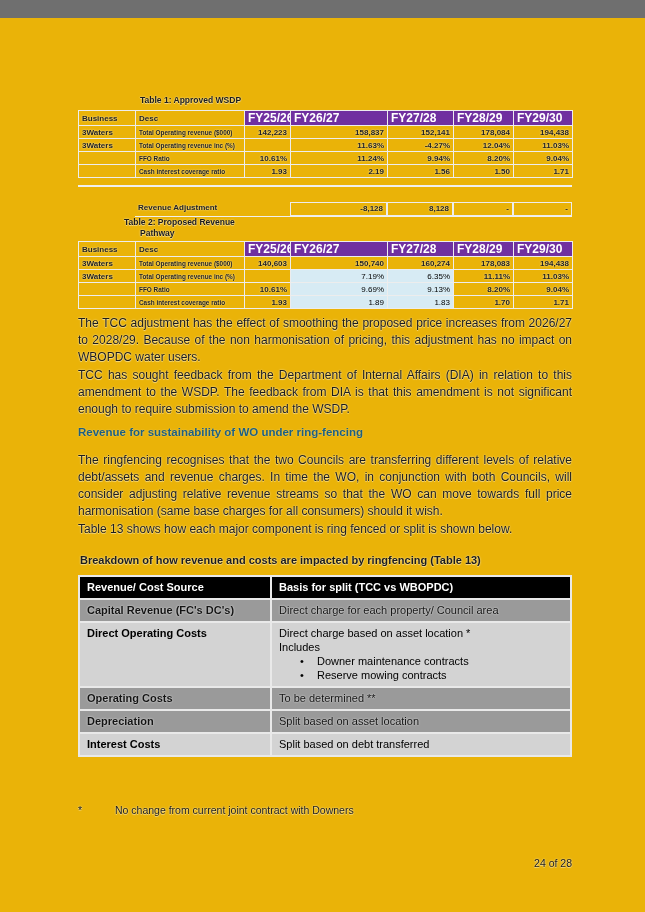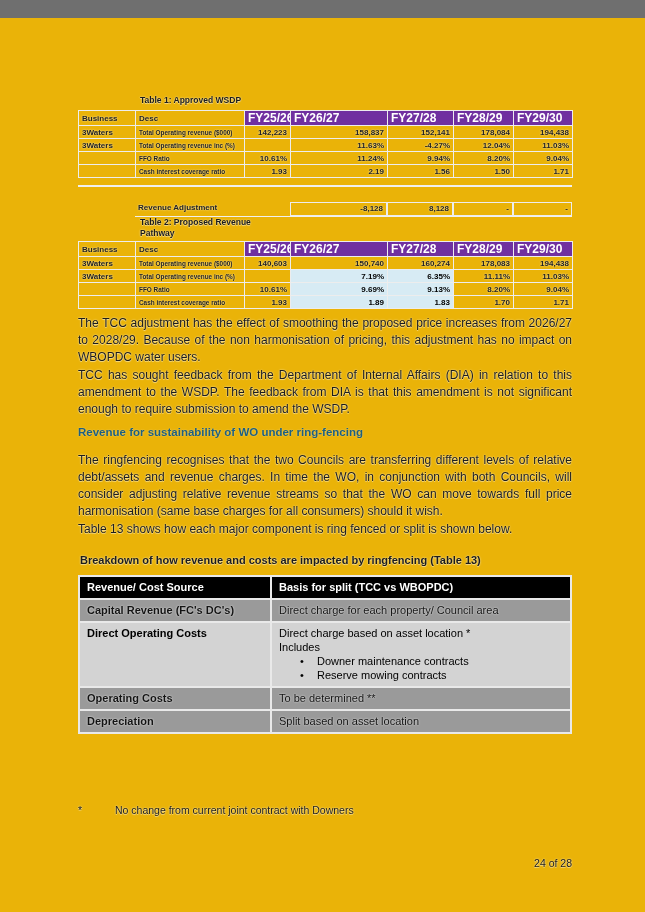"Table 2: Proposed Revenue" div.abs { left: 140px -> 124px }
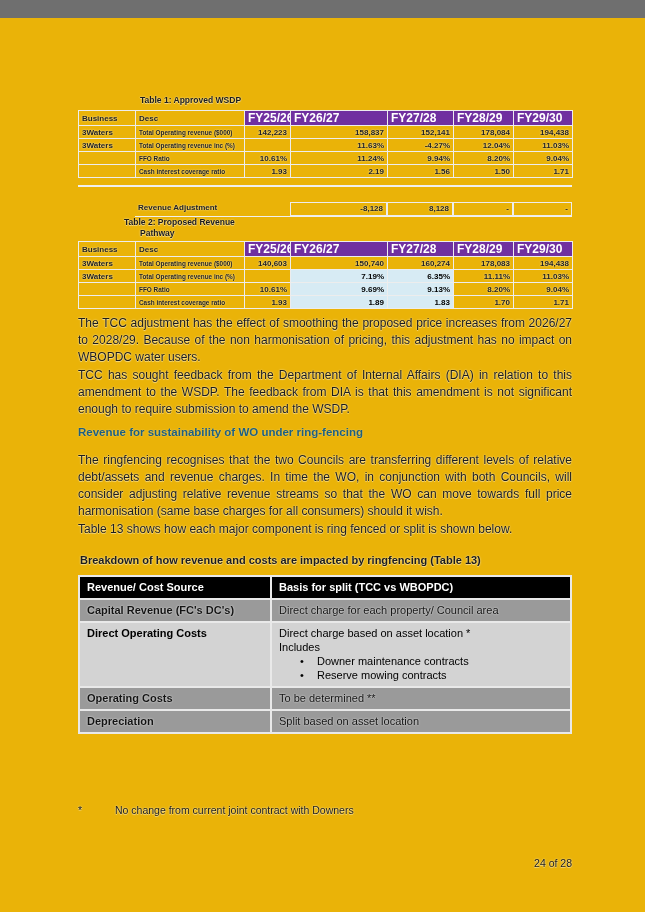"7.19%" table.fin td.hl { font-weight: 700 -> 400 }
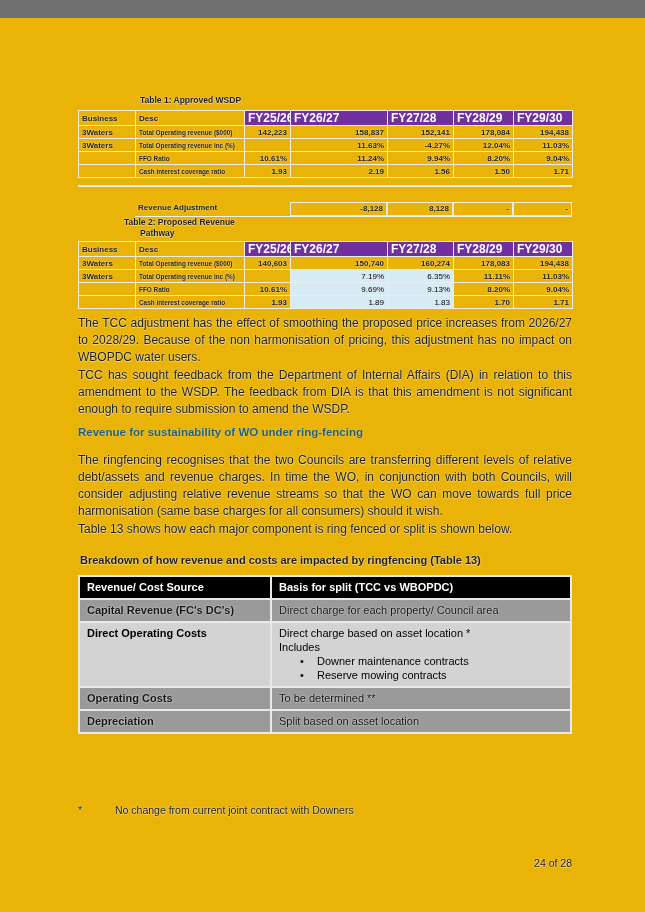"Interest Costs" tr.light { html: none -> <tr> <td>Interest Costs</td> <td>Split based on debt transferred</td> </tr> }
